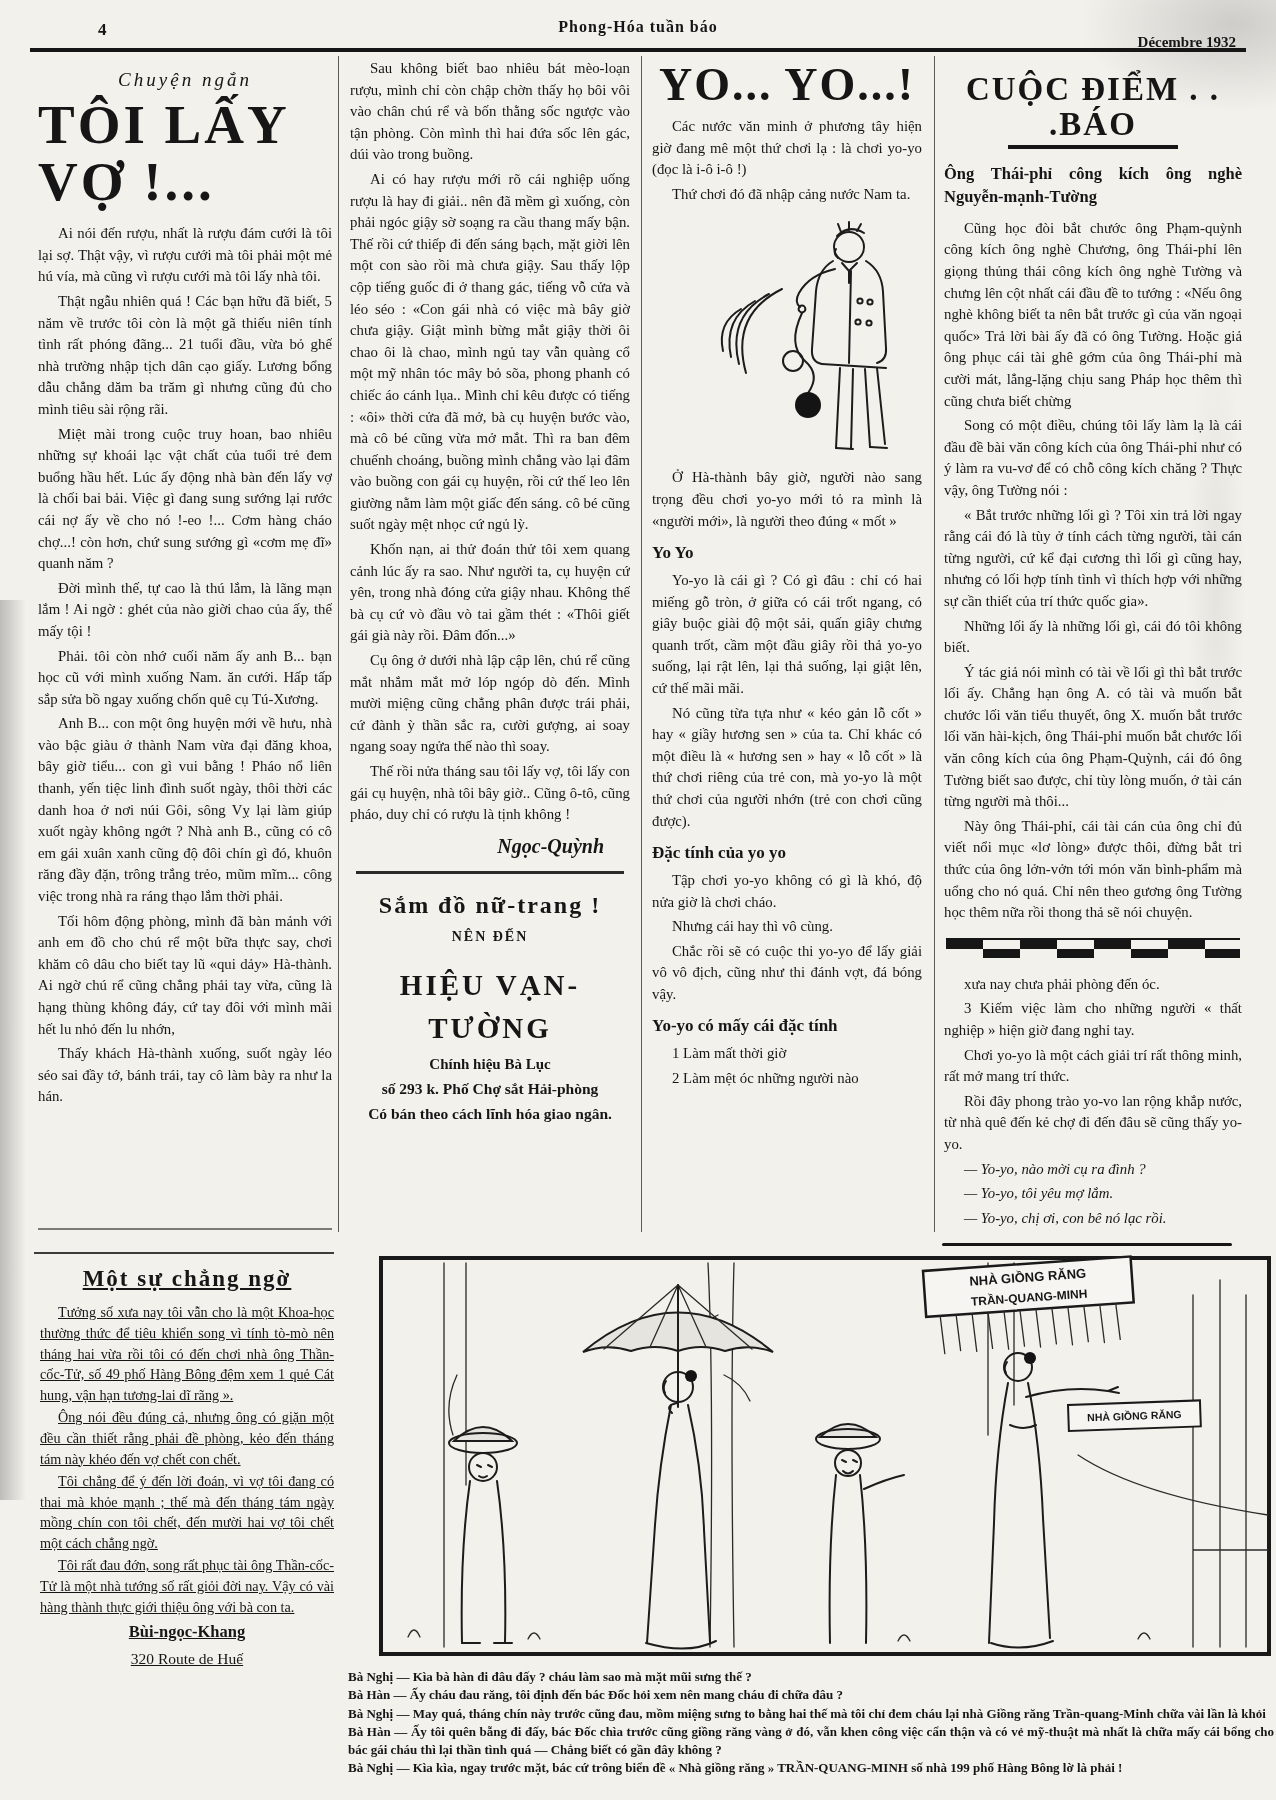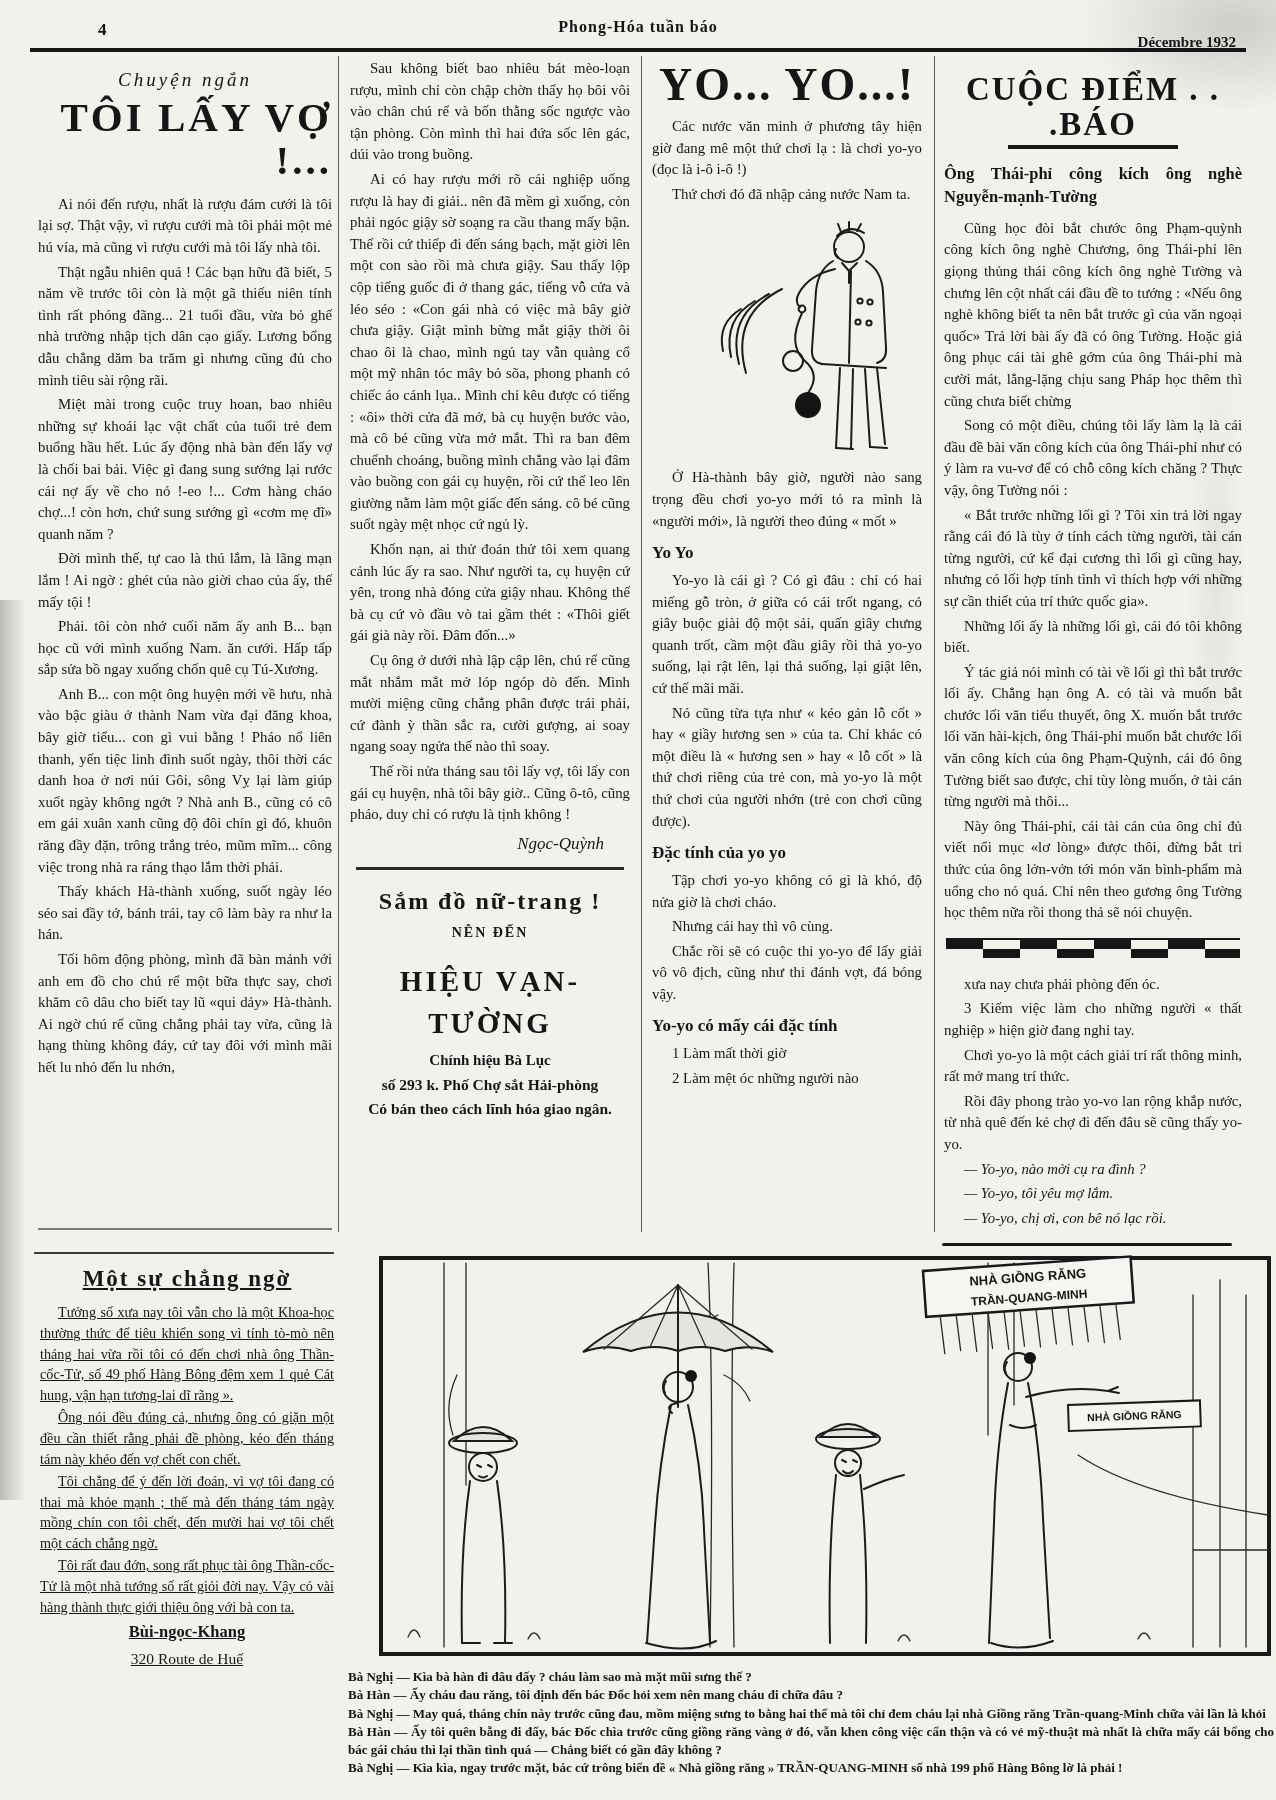"TÔI LẤY VỢ !..." .story-title { font-size: 41px -> 55px; text-align: right -> left }
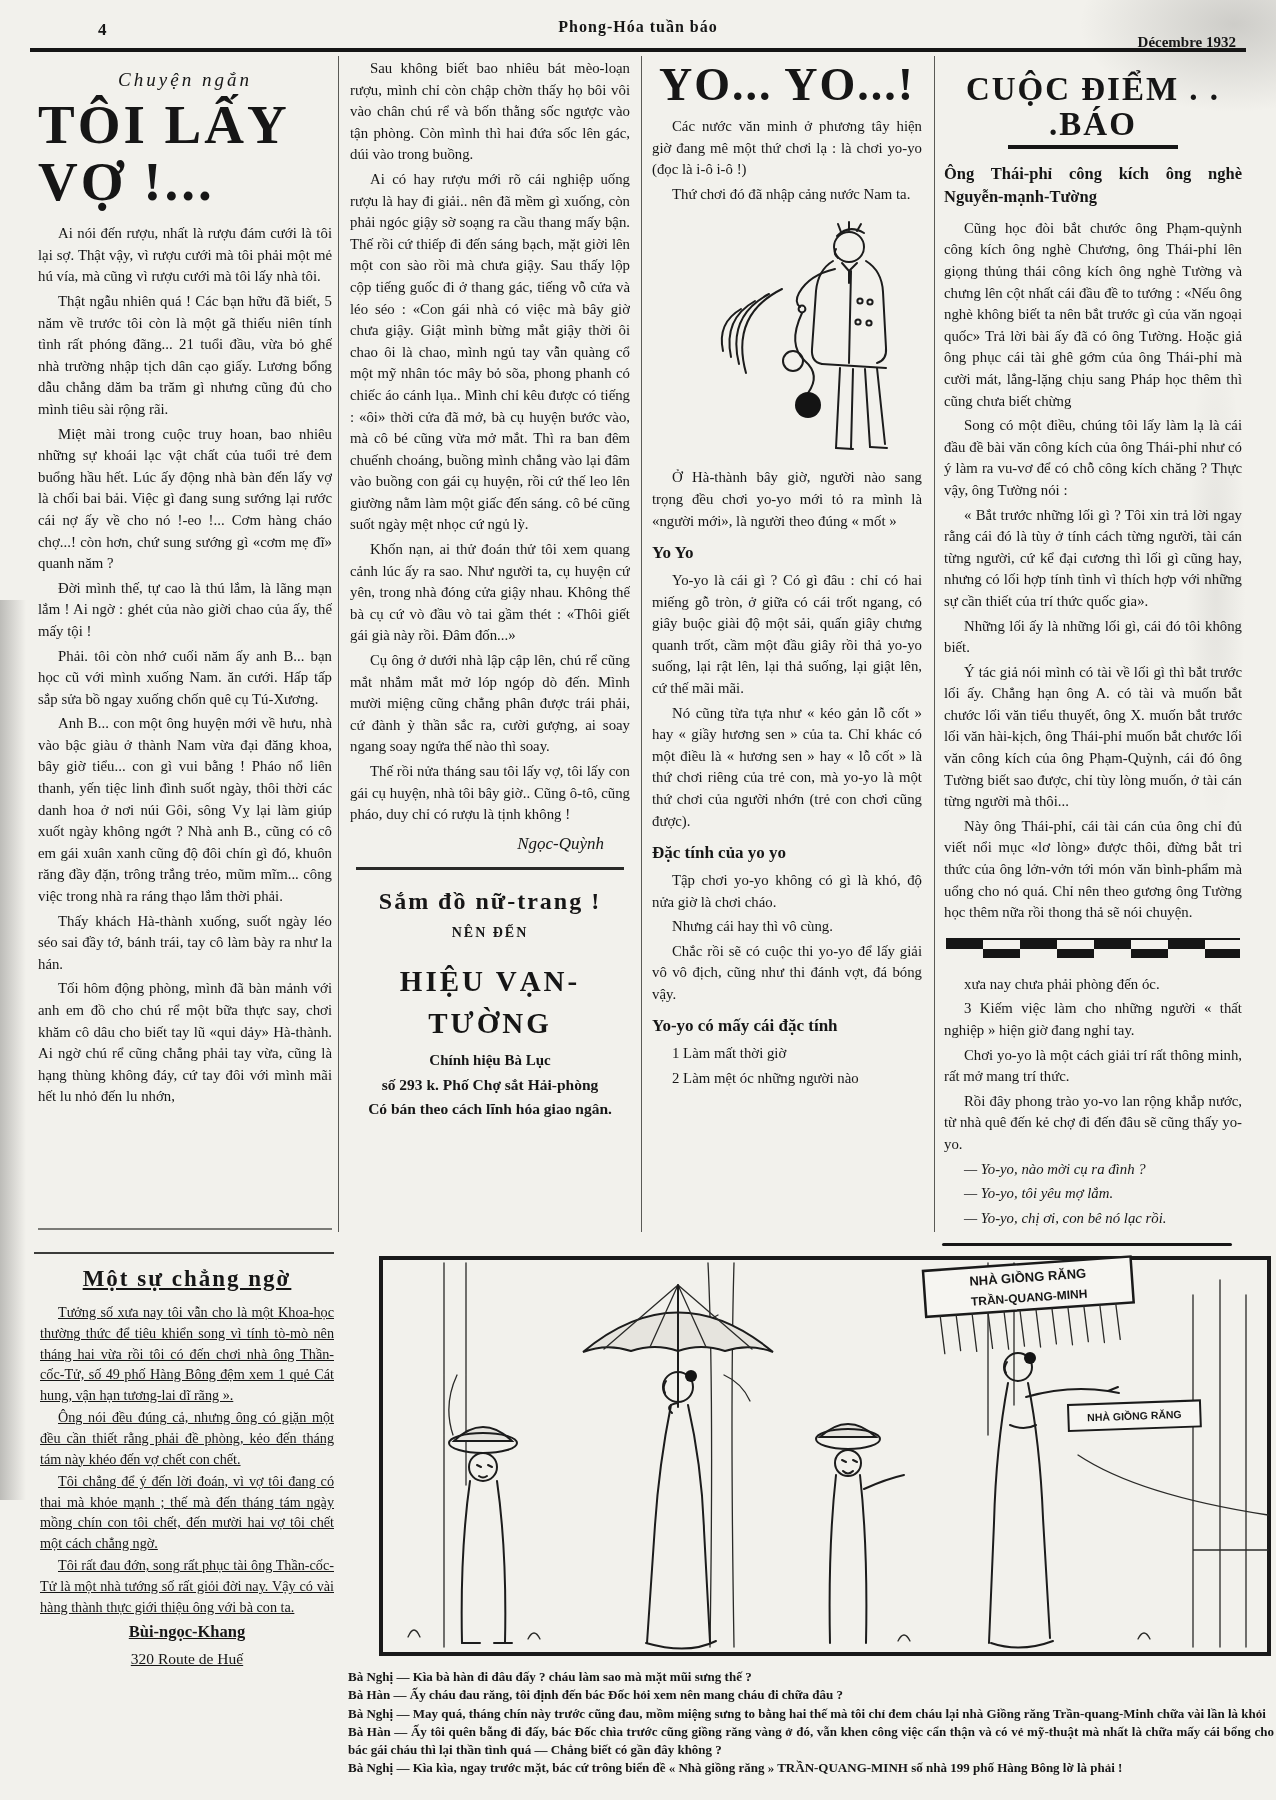"Ngọc-Quỳnh" .byline { font-size: 17px -> 20px; font-weight: none -> bold }
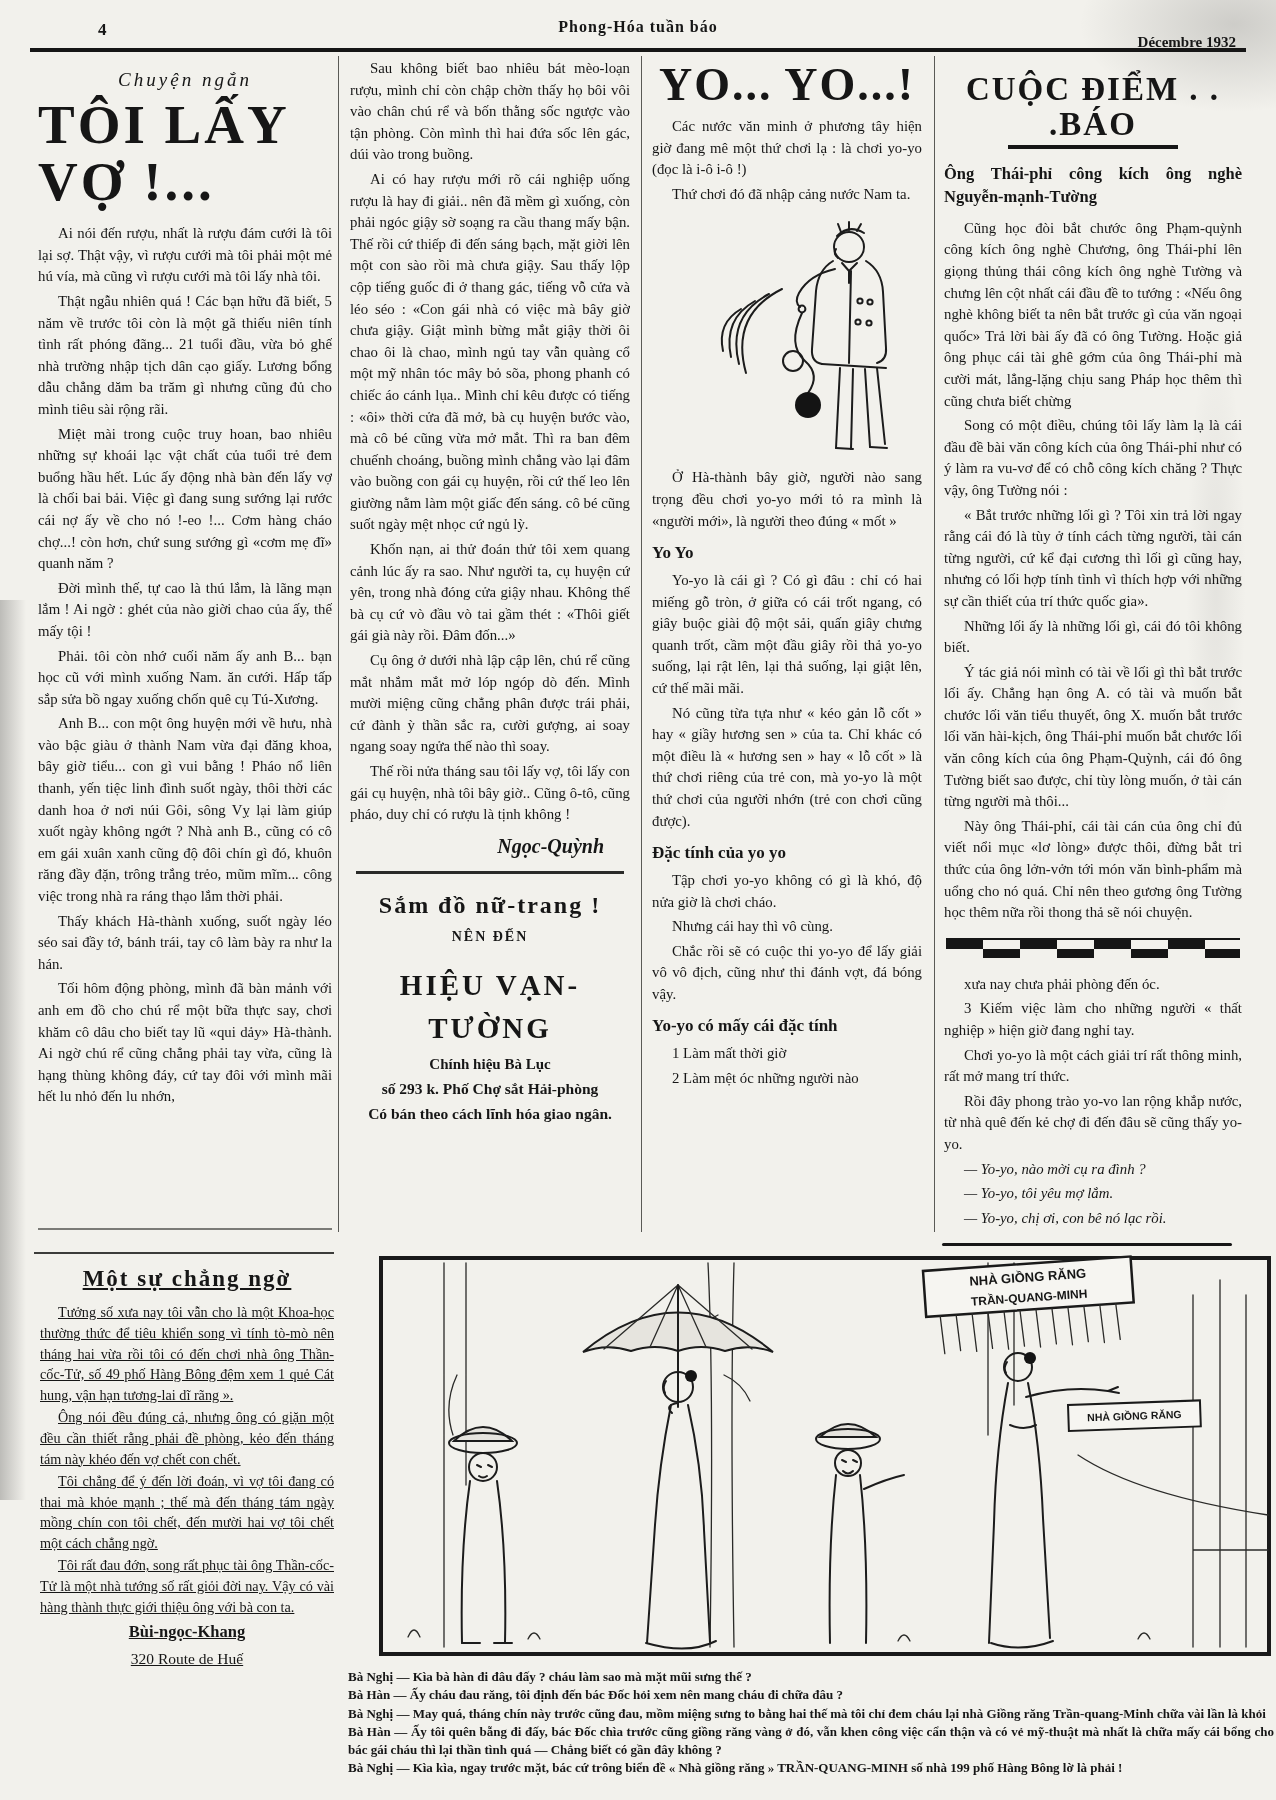"Thấy khách Hà-thành xuống, suốt" p { order: before "Tối hôm động phòng, mình" -> after "Tối hôm động phòng, mình" }
